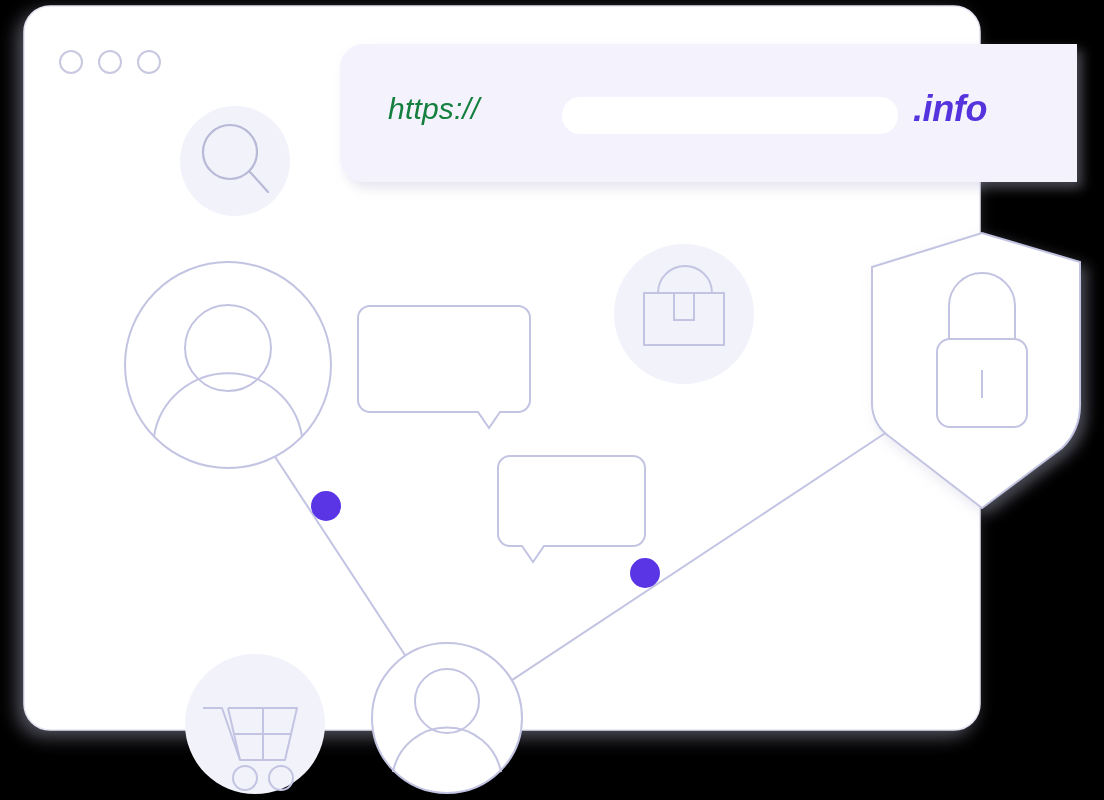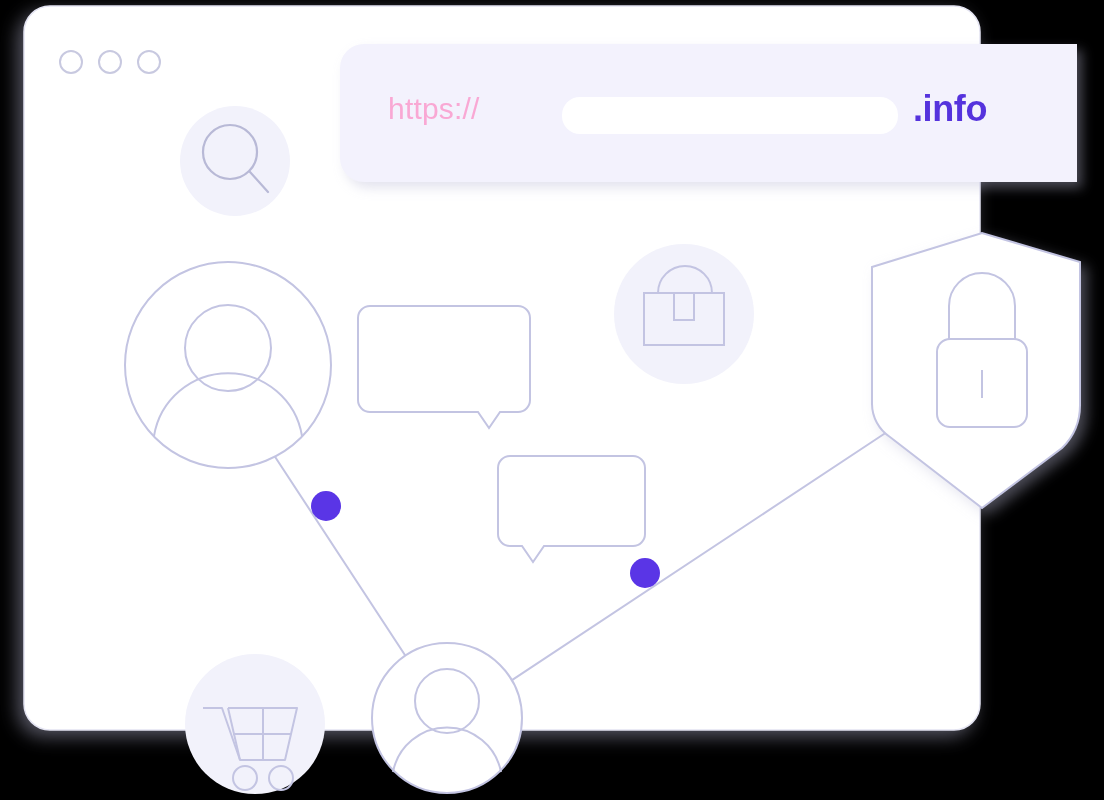"https://" #proto-text { color: #f9a8d4 -> #15803d; font-style: none -> italic }
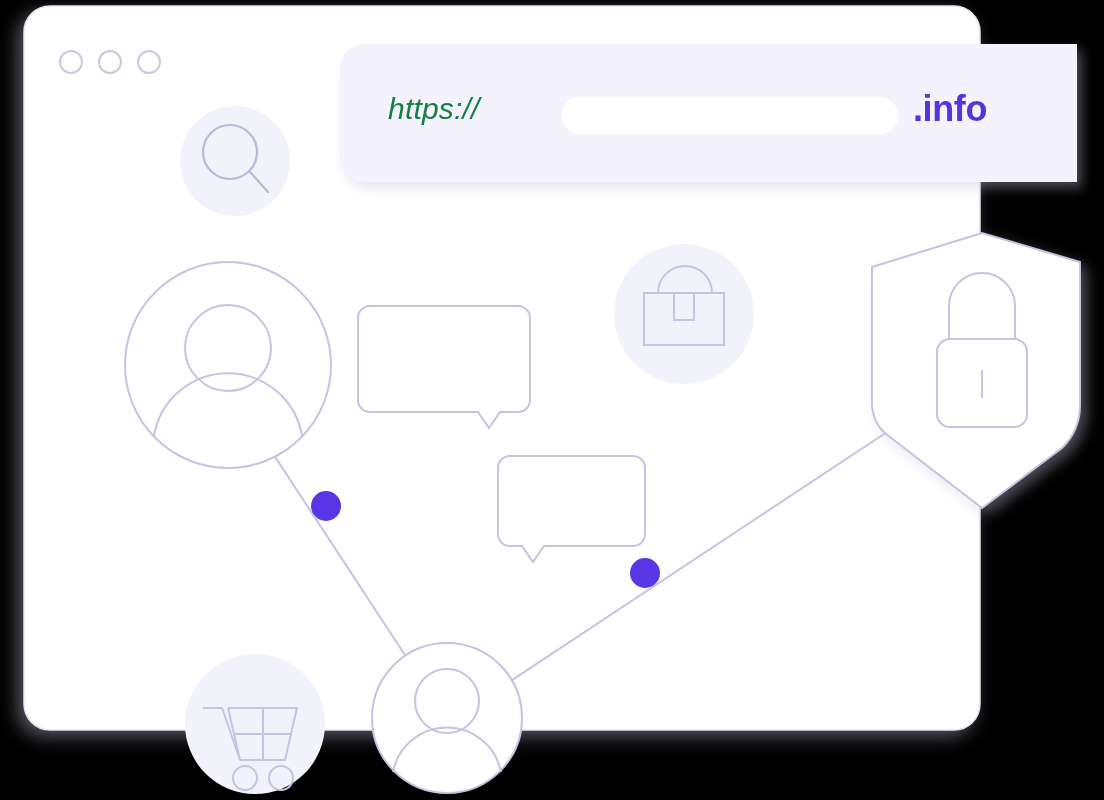".info" #tld-text { font-style: none -> italic }
